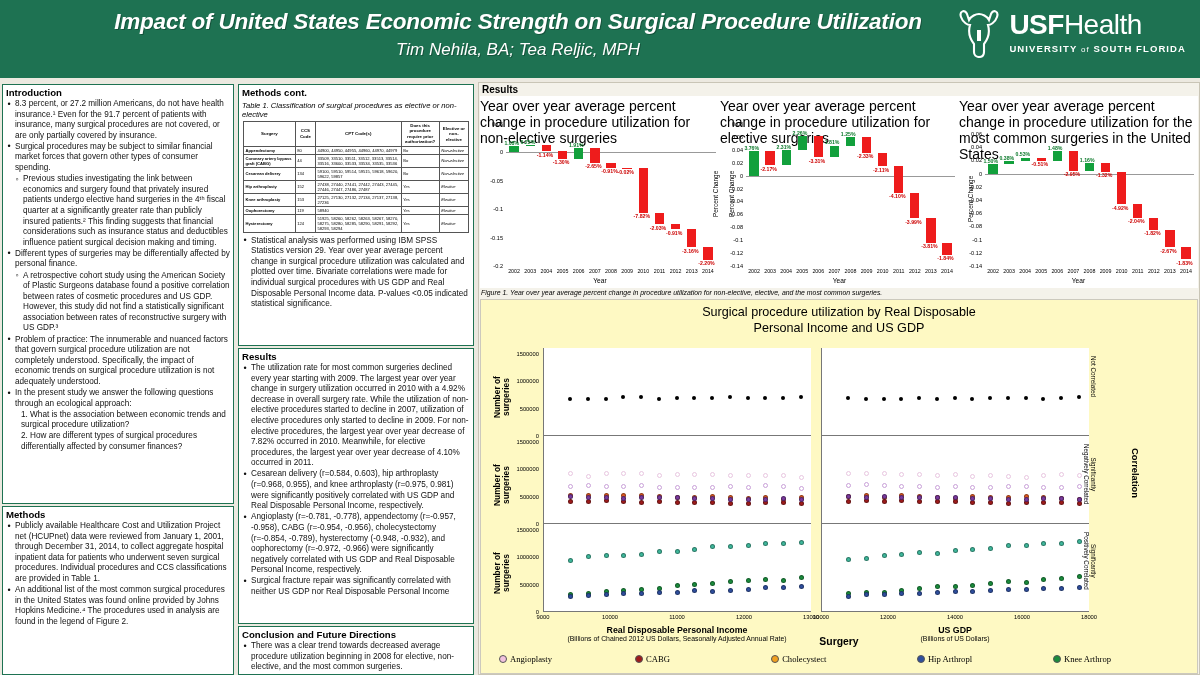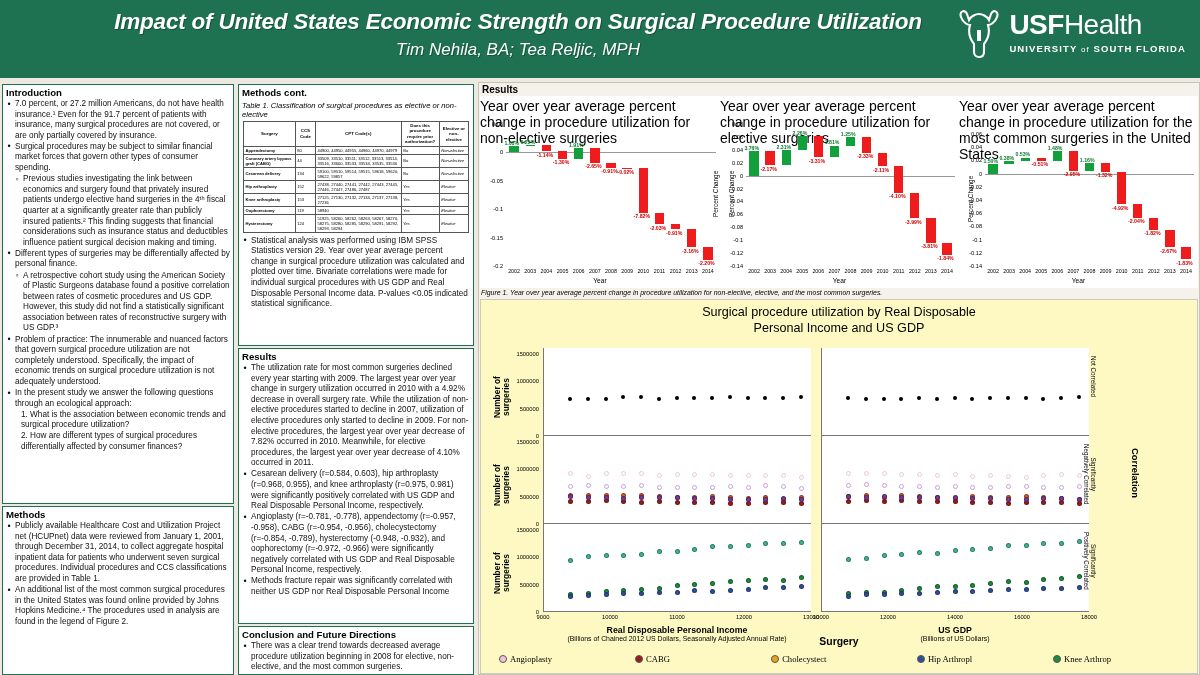"7.0 percent, or 27.2 million" li.bl-item { text: 7.0 -> 8.3 }
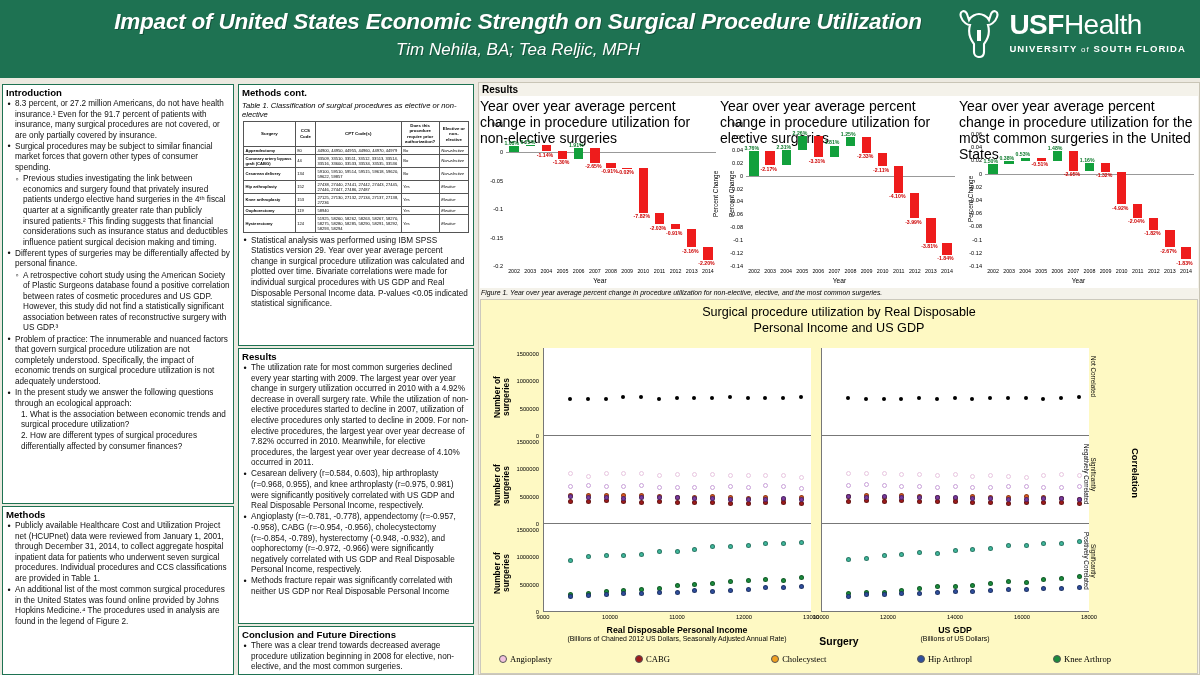"Methods fracture repair was" li.bl-item { text: Methods -> Surgical }
